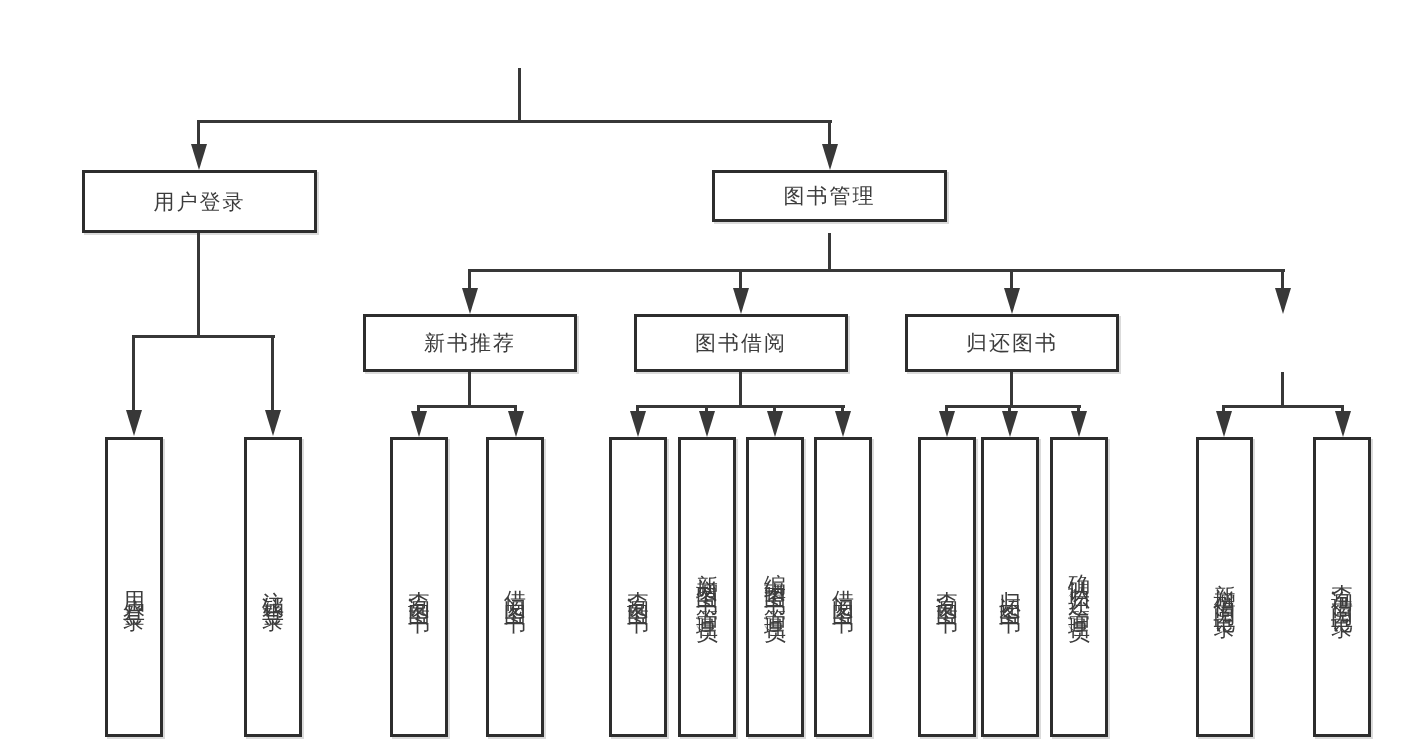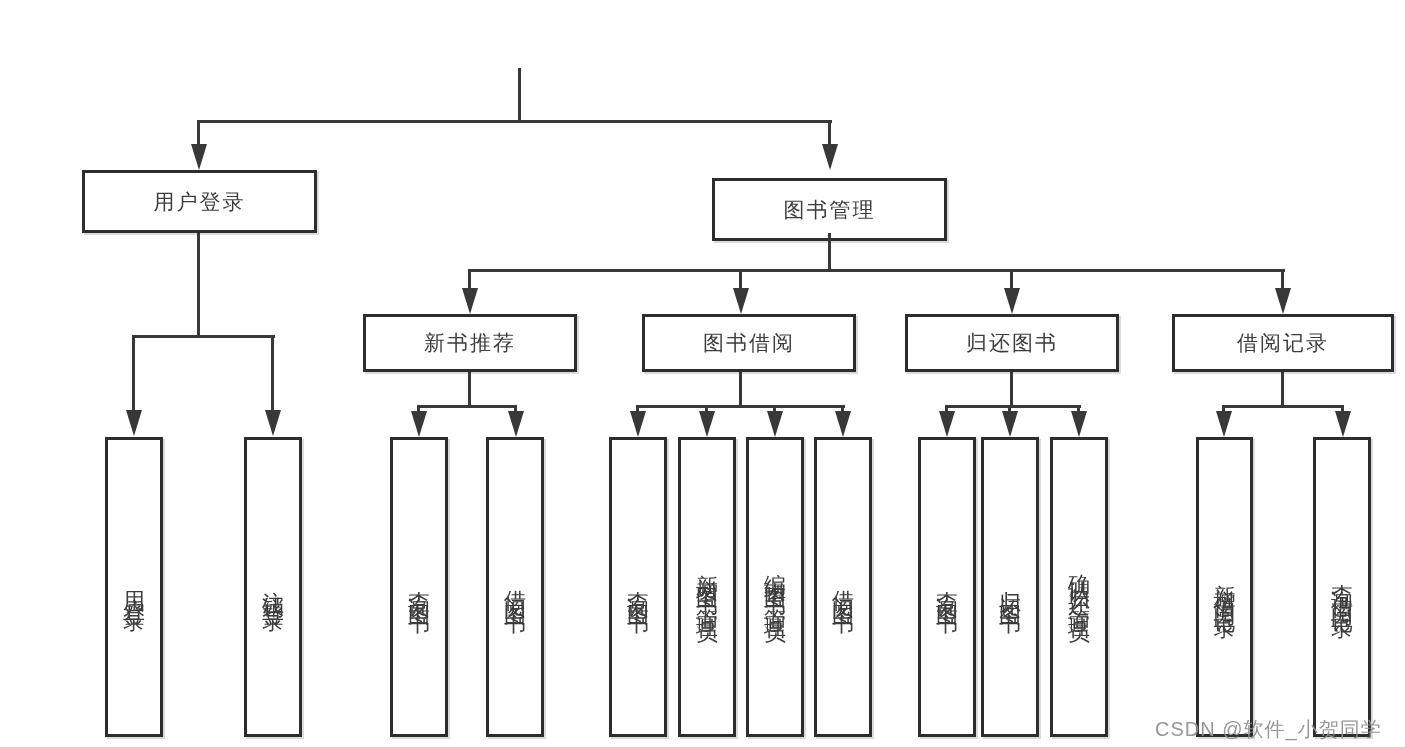"图书管理" div.box-h { height: 63px -> 52px; margin-top: 8px -> none }
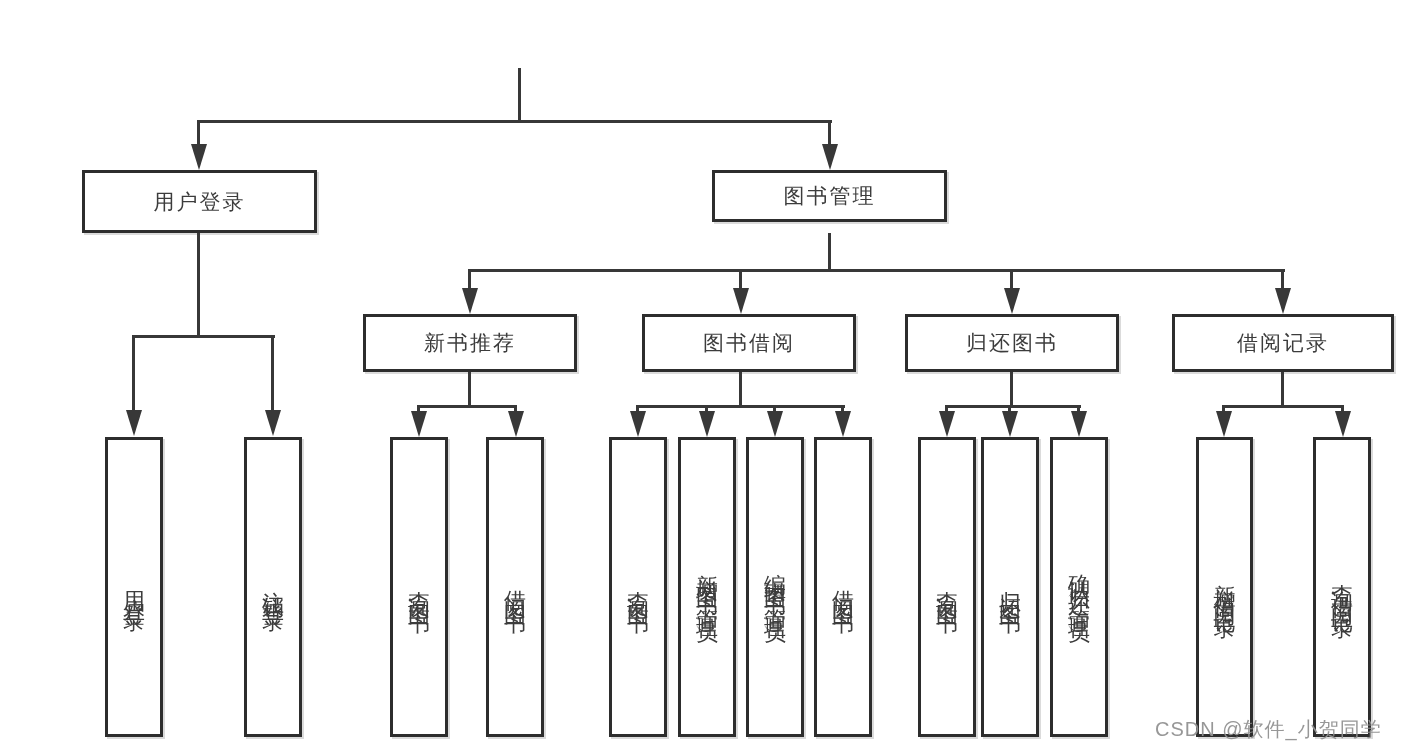"图书借阅" div.box-h { margin-left: 8px -> none }
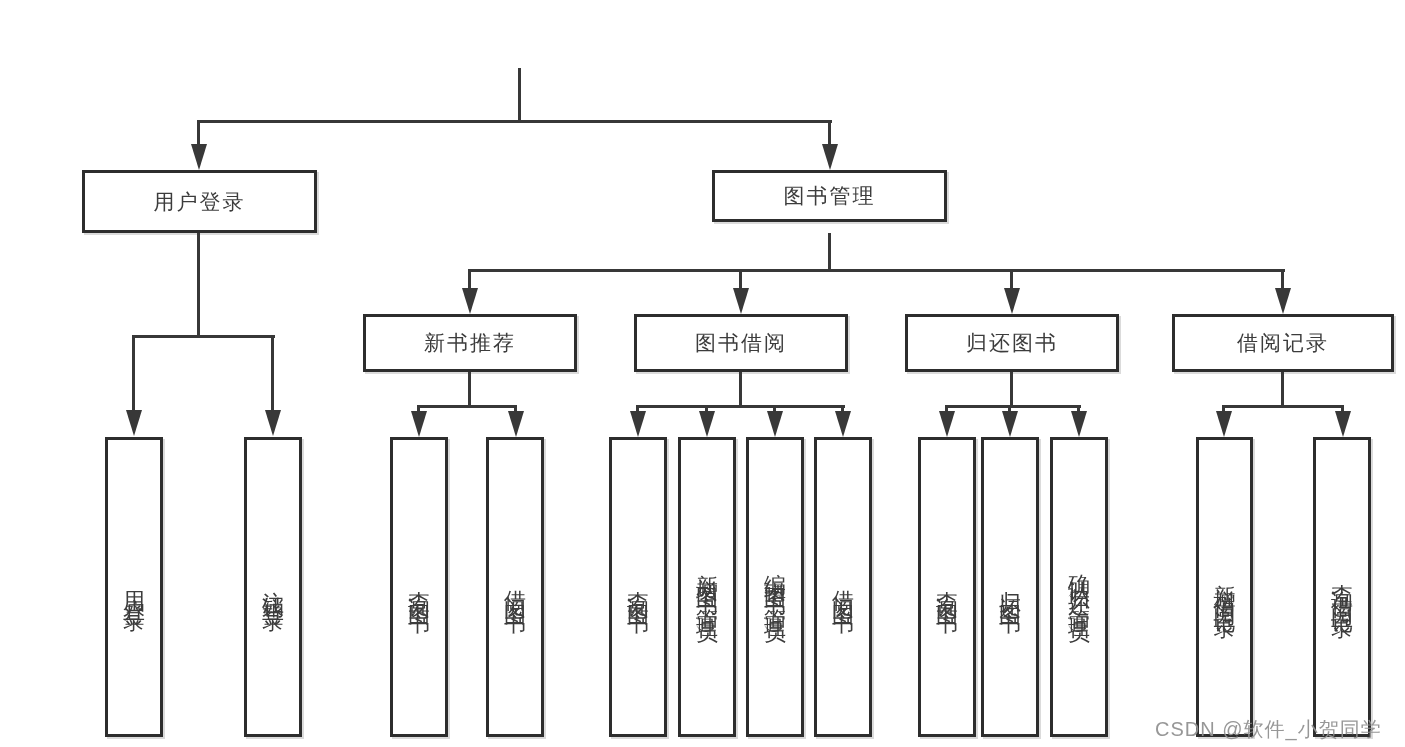"借阅记录" div.box-h { html: <div>借阅记录</div> -> none }
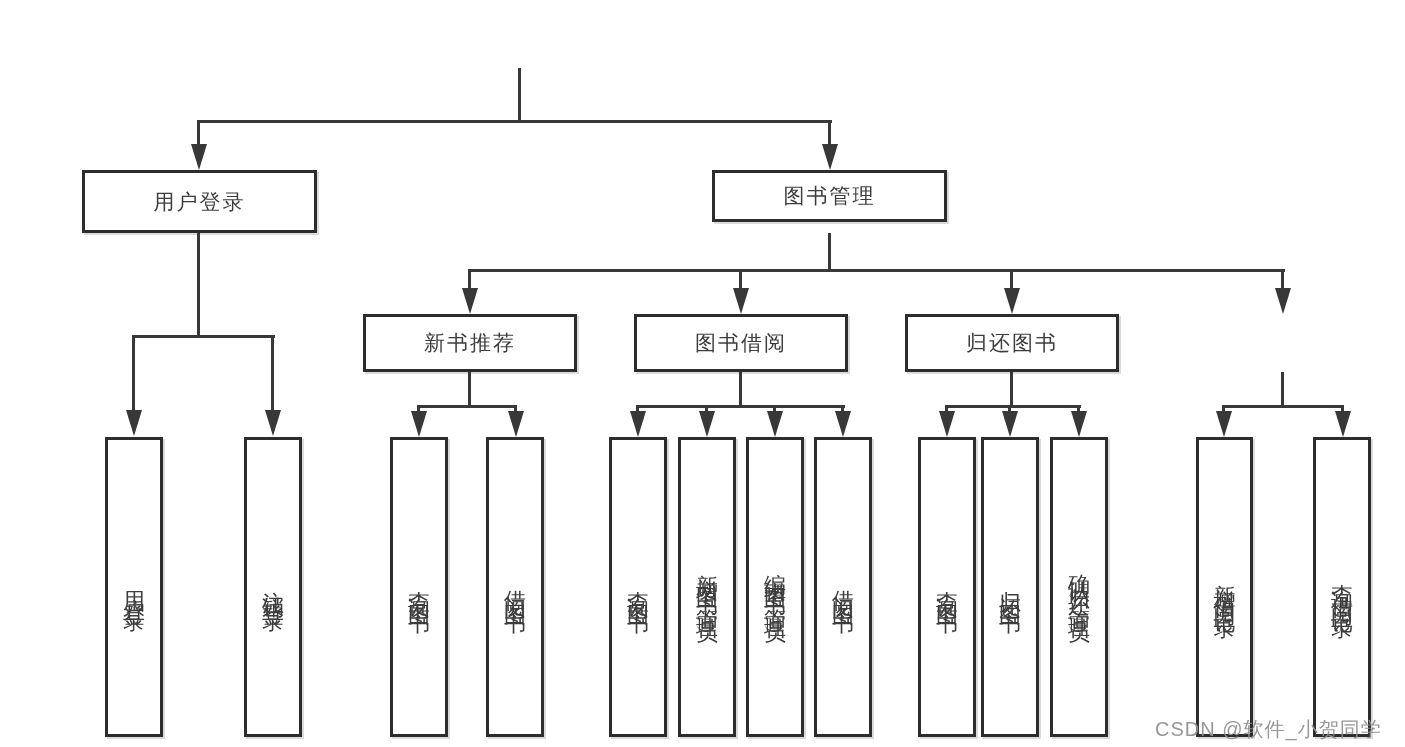"CSDN @软件_小贺同学" div.watermark { html: <div>CSDN @软件_小贺同学</div> -> none }
